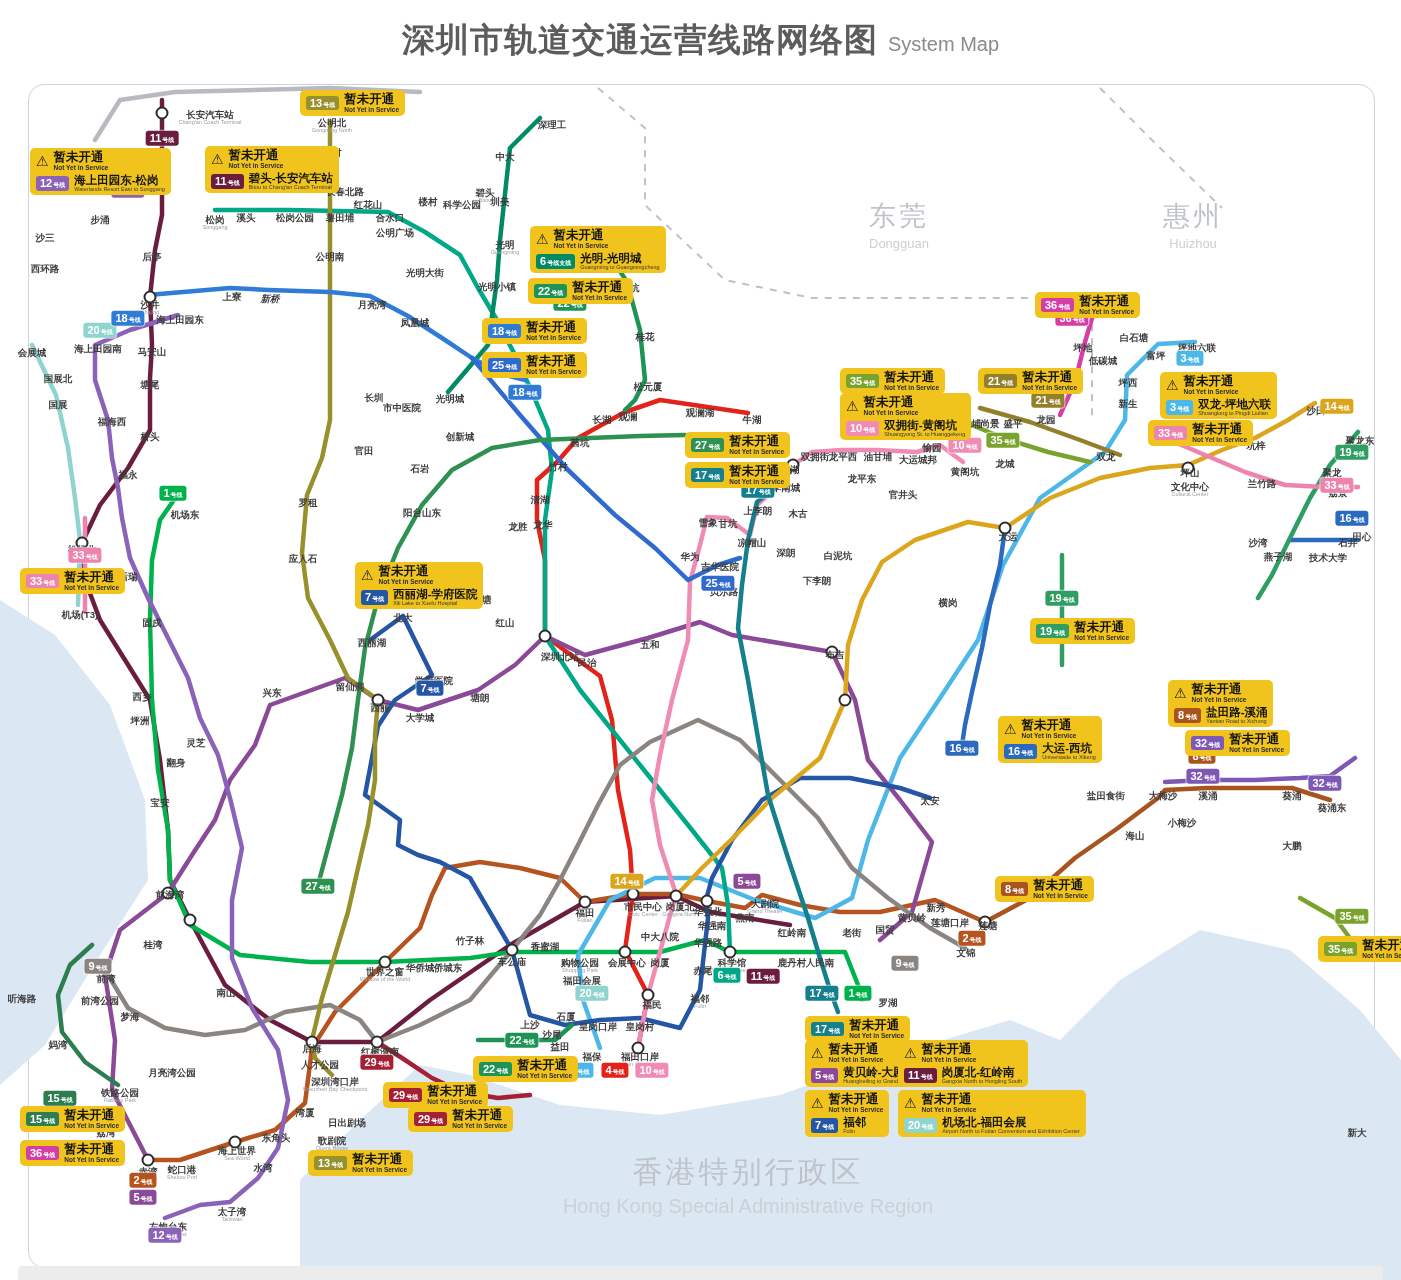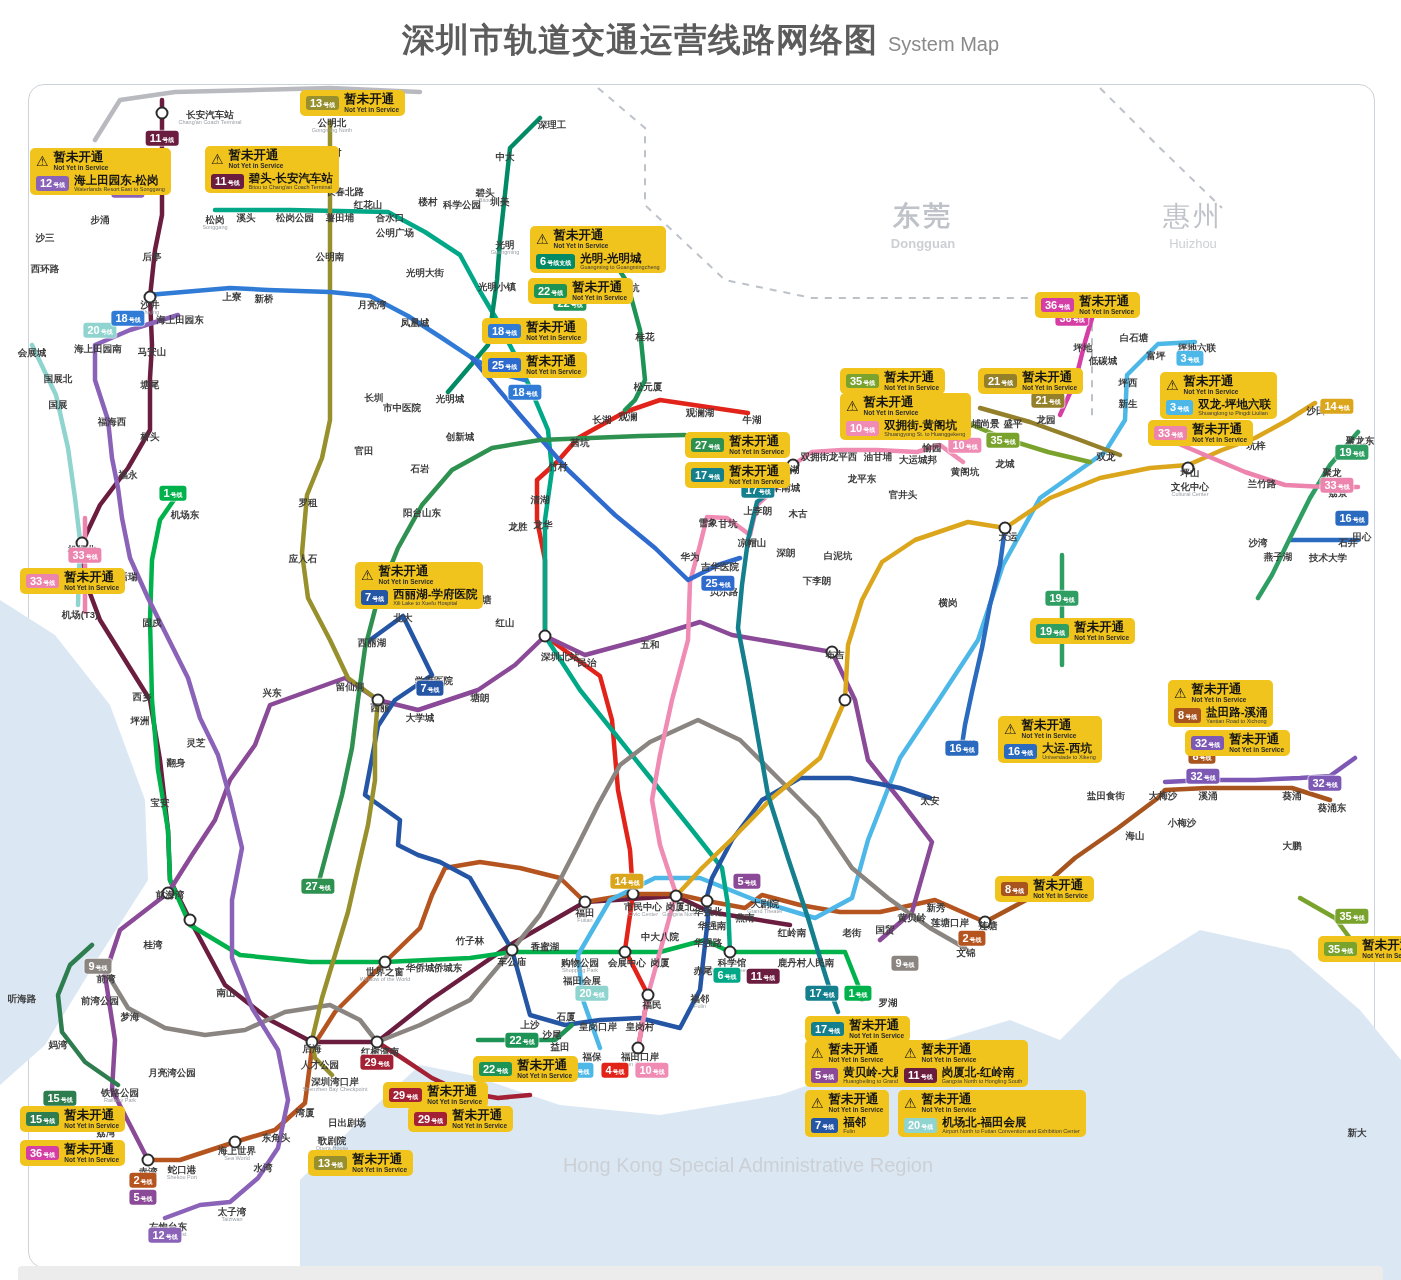"东莞" div.region { font-weight: bold -> none; left: 923px -> 899px }
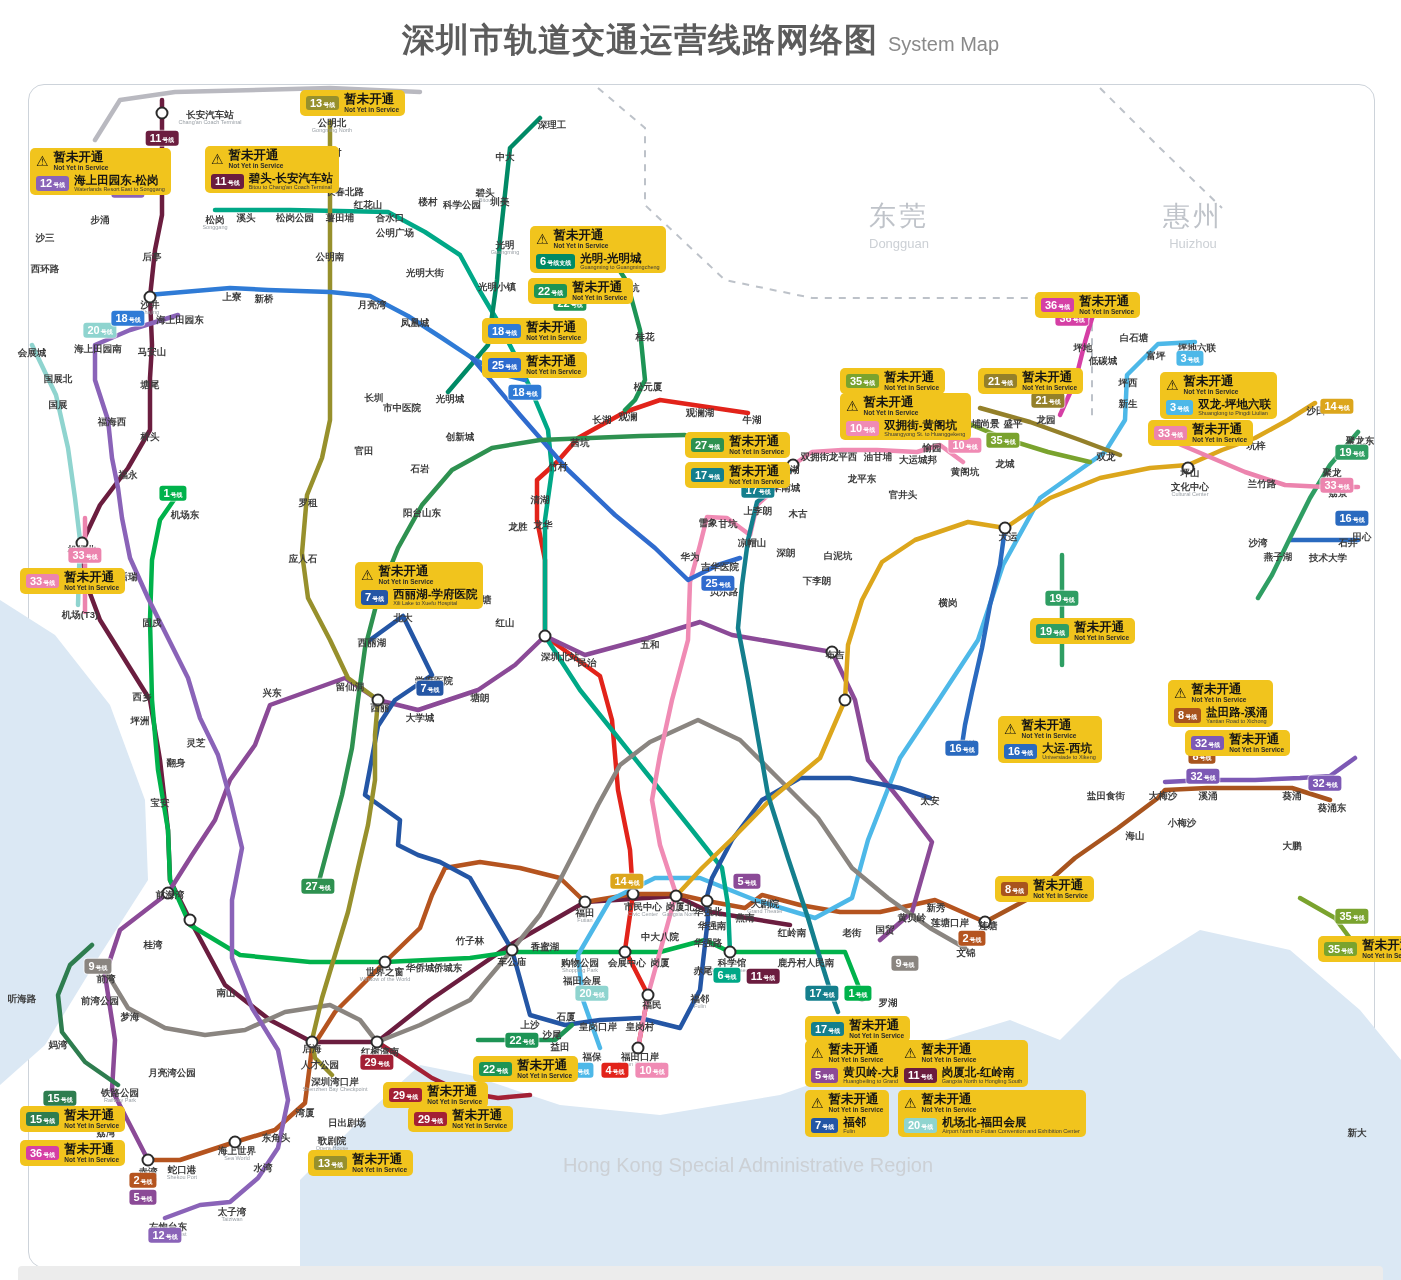"新桥" div.st { font-style: none -> italic; left: 264px -> 270px }
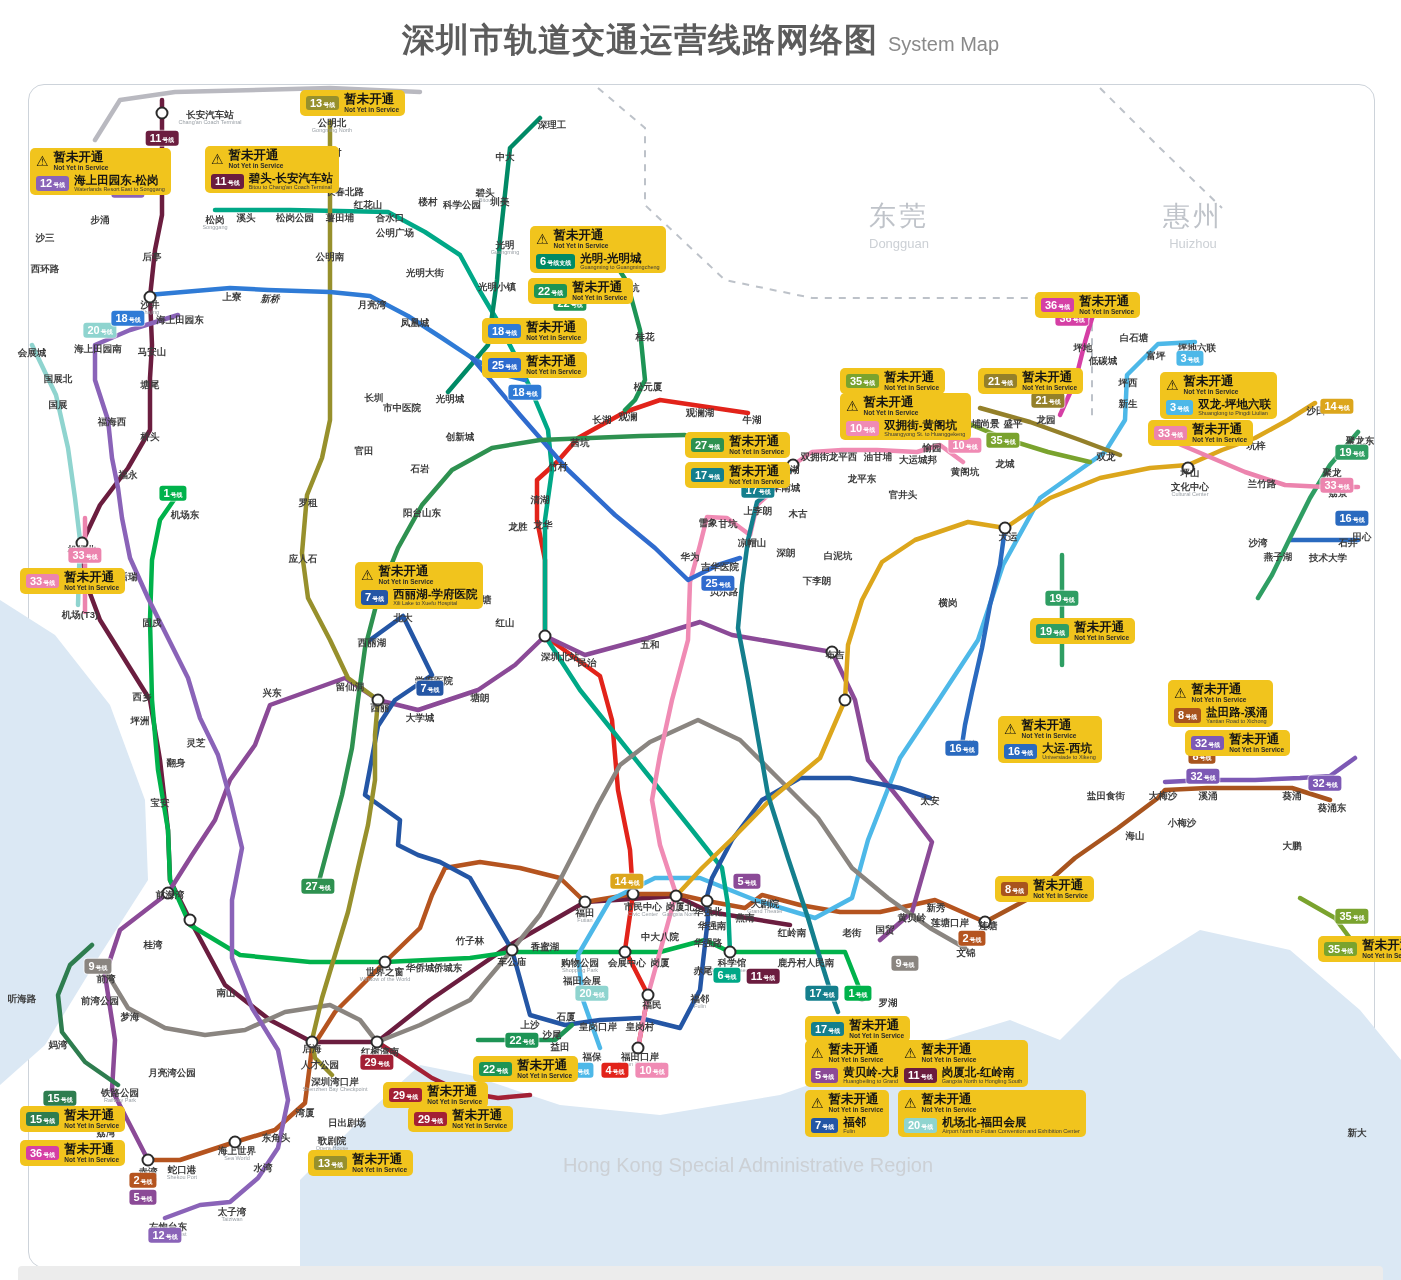"香港特别行政区" span.zh { html: none -> <span>香港特别行政区</span> }
